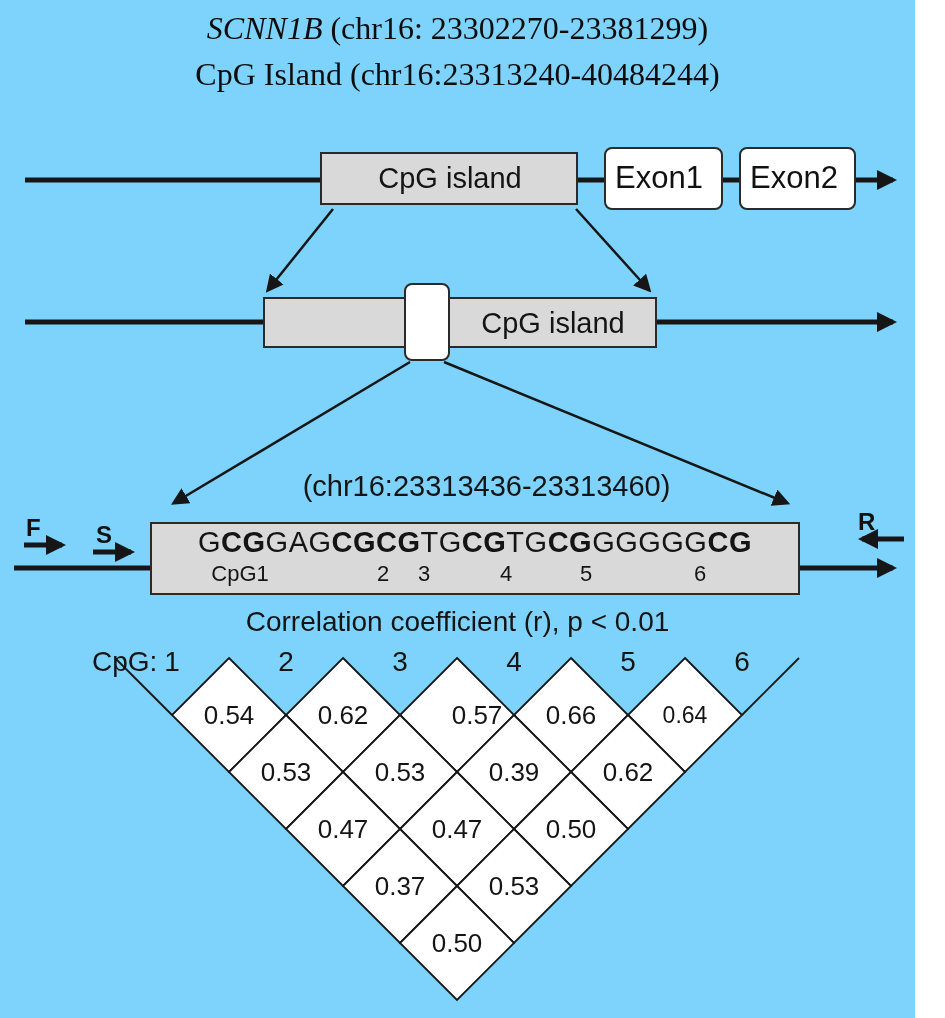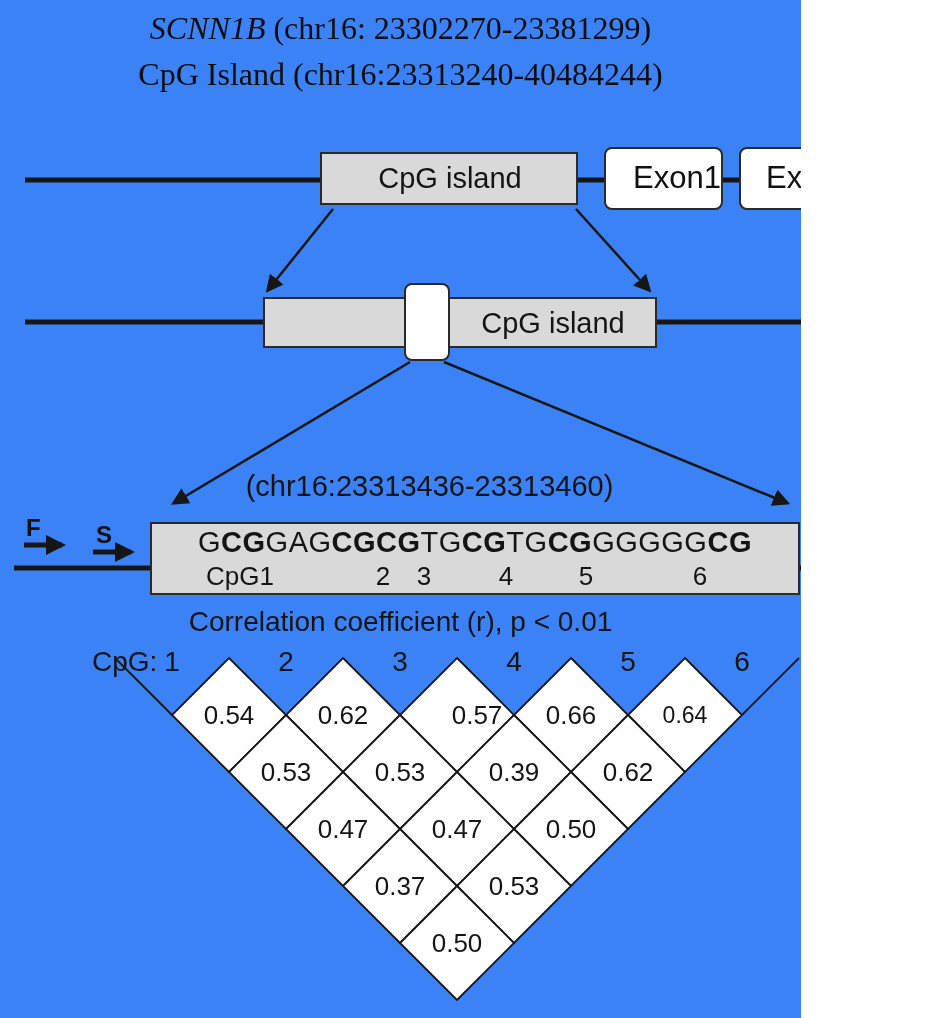"SCNN1B (chr16: 23302270-23381299)" #fig { background: #3b82f6 -> #7dd3fc; width: 801px -> 915px }
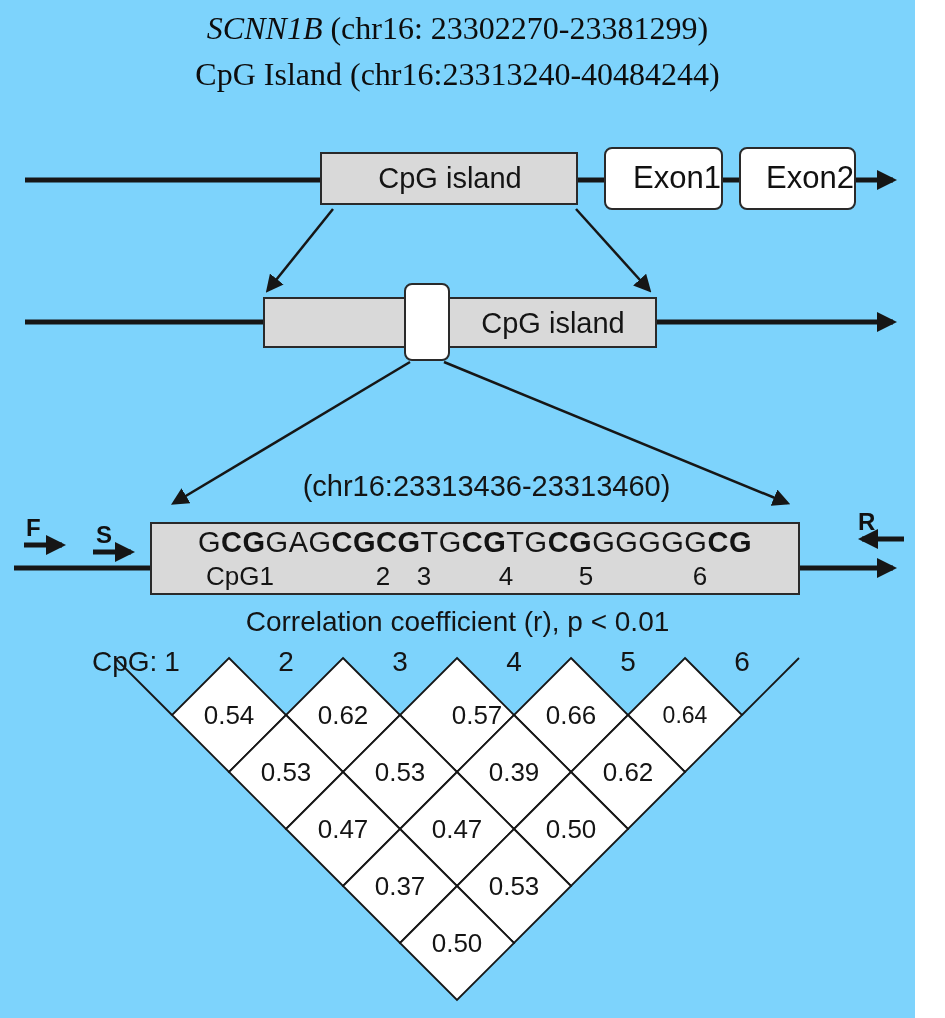"Exon1" .exlabel { padding-left: none -> 9px; text-align: right -> left }
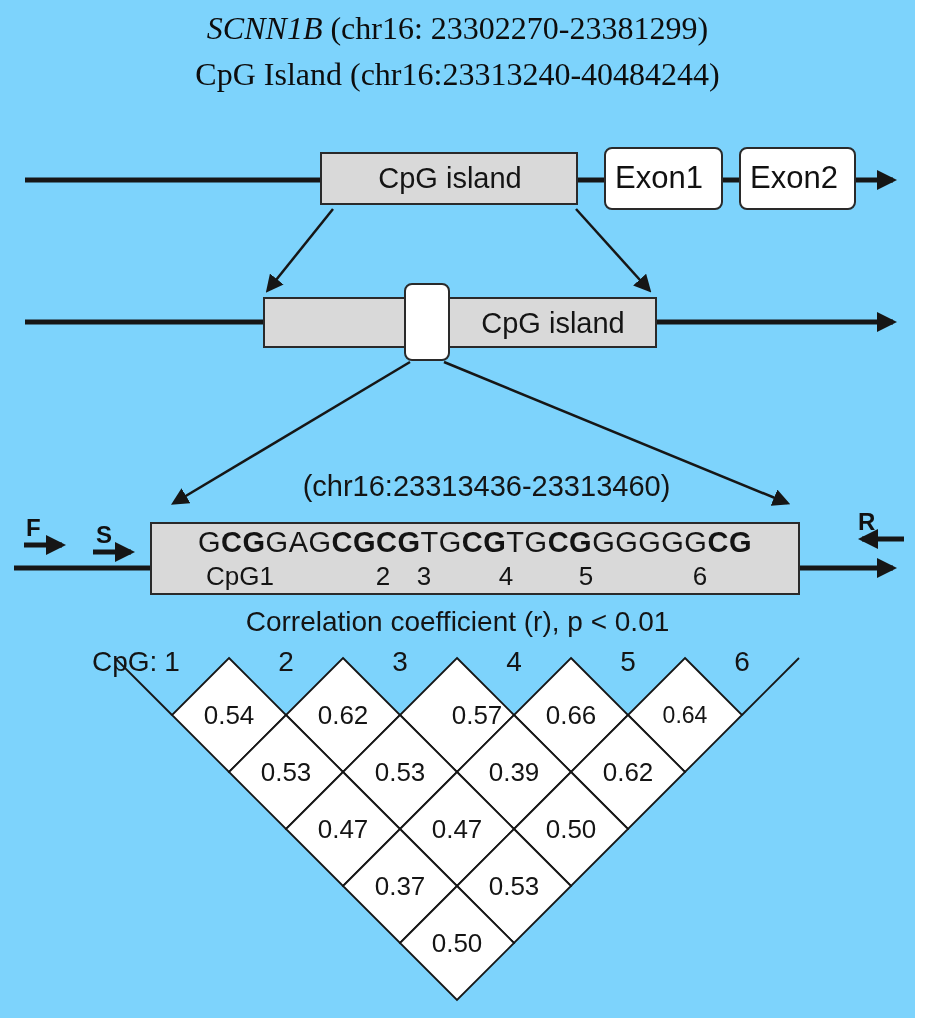"CpG1" .sitelbl { font-size: 26px -> 22px }
